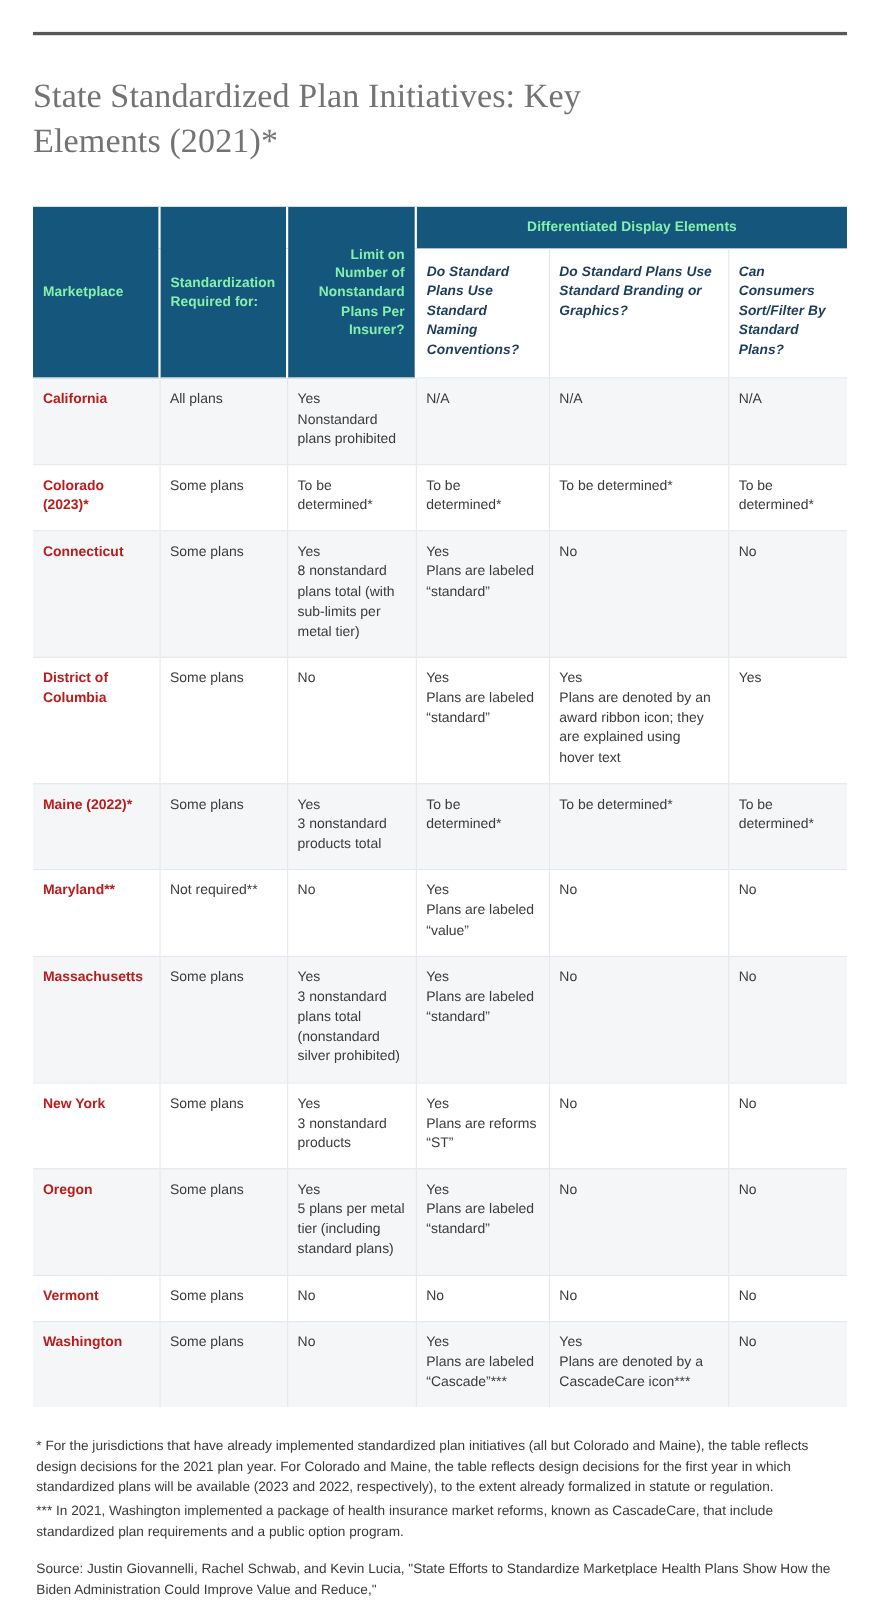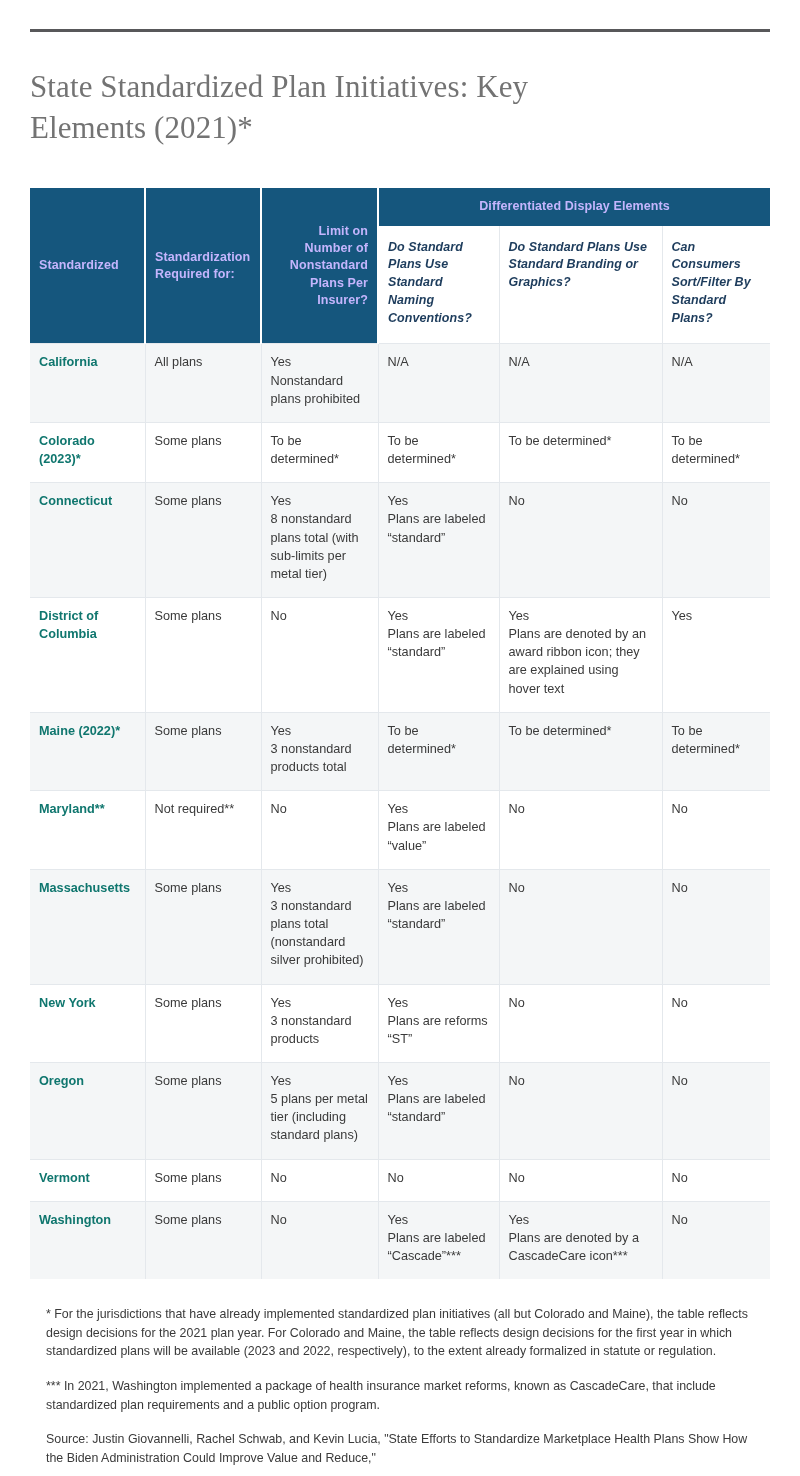"Differentiated Display Elements" .hdr th { color: #c4b5fd -> #86efac }
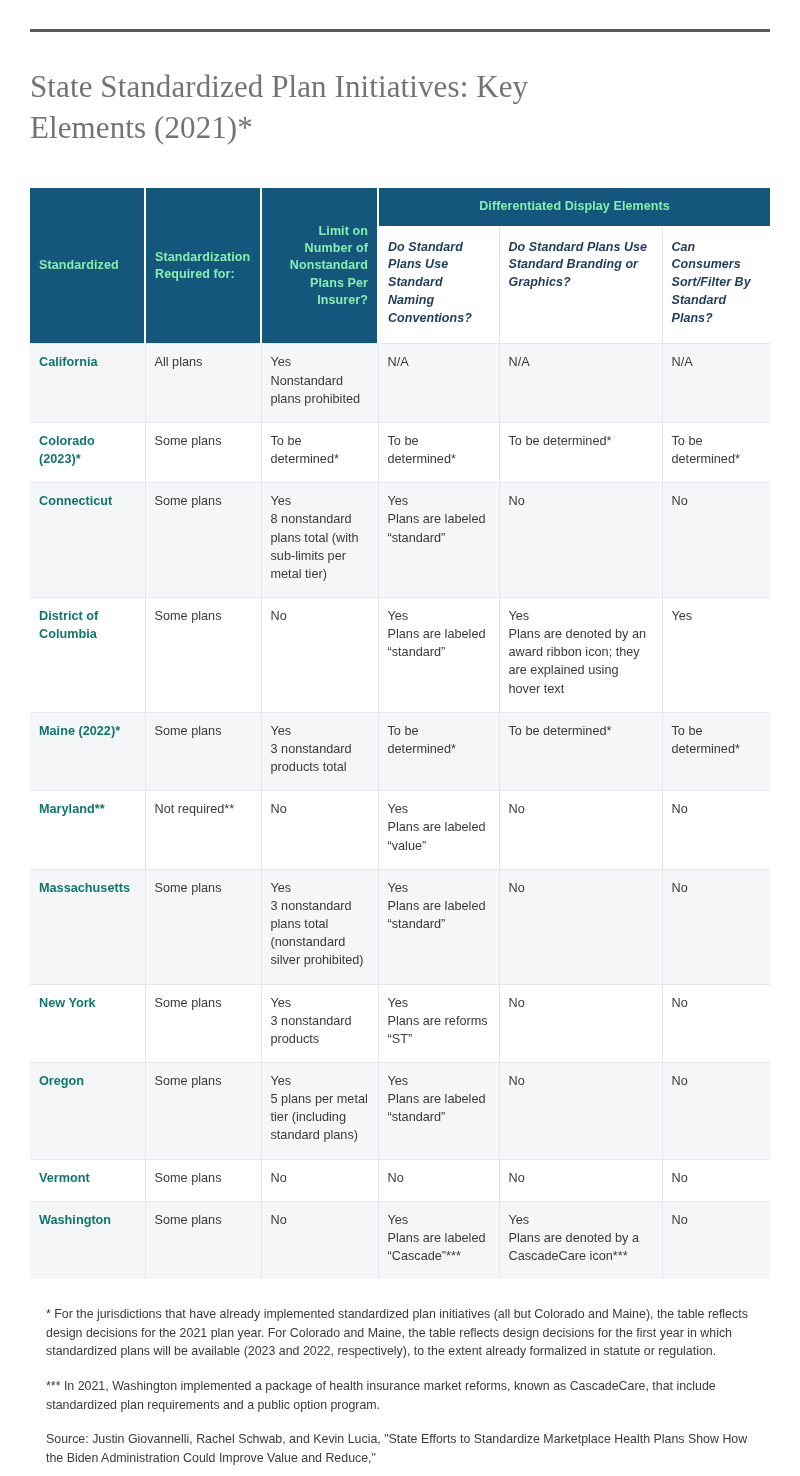"Standardized" th { text: Standardized -> Marketplace }
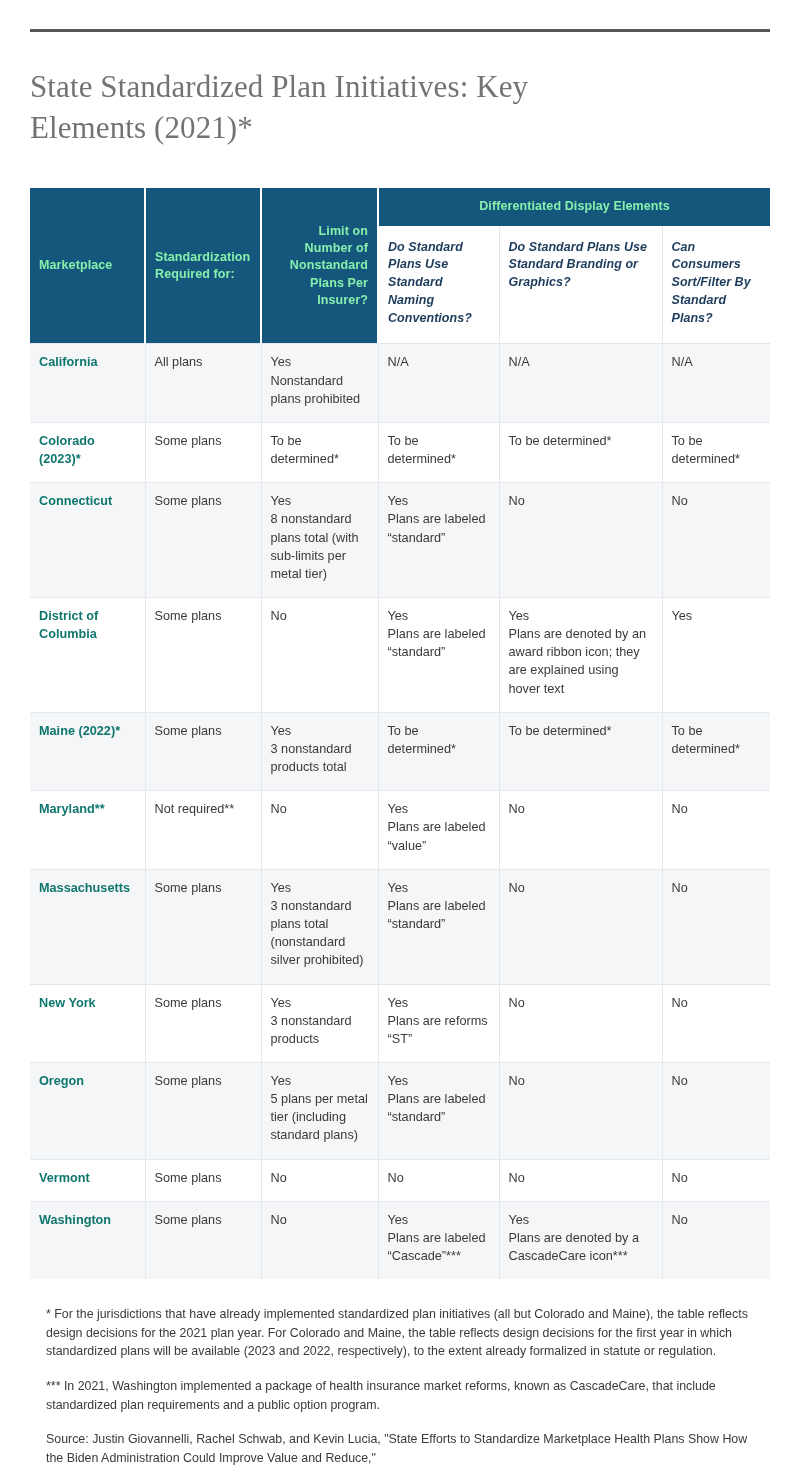"California" tbody tr td.juris { color: #0f766e -> #b91c1c }
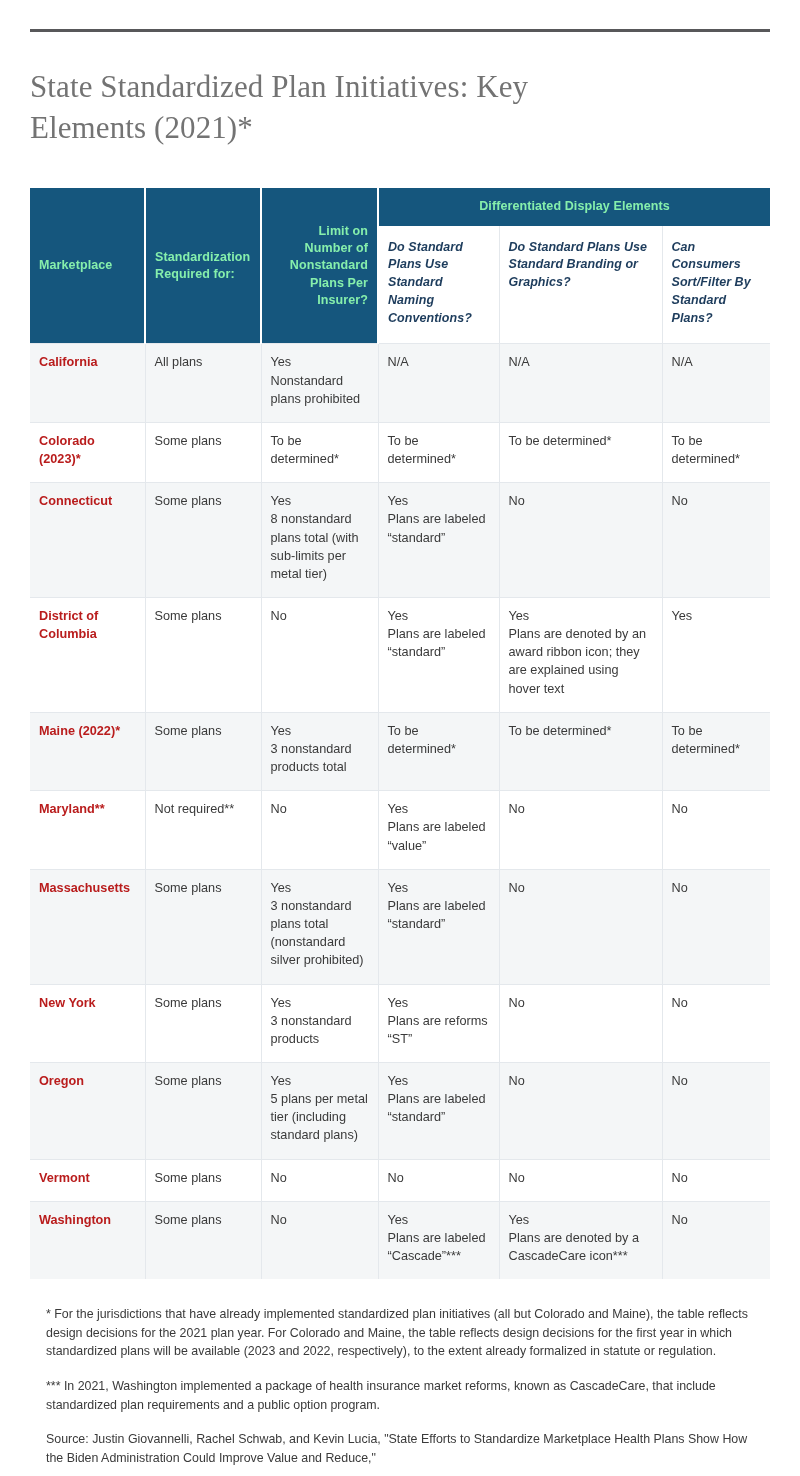"* For the jurisdictions that" .notes p { margin: 16px -> 3px }
